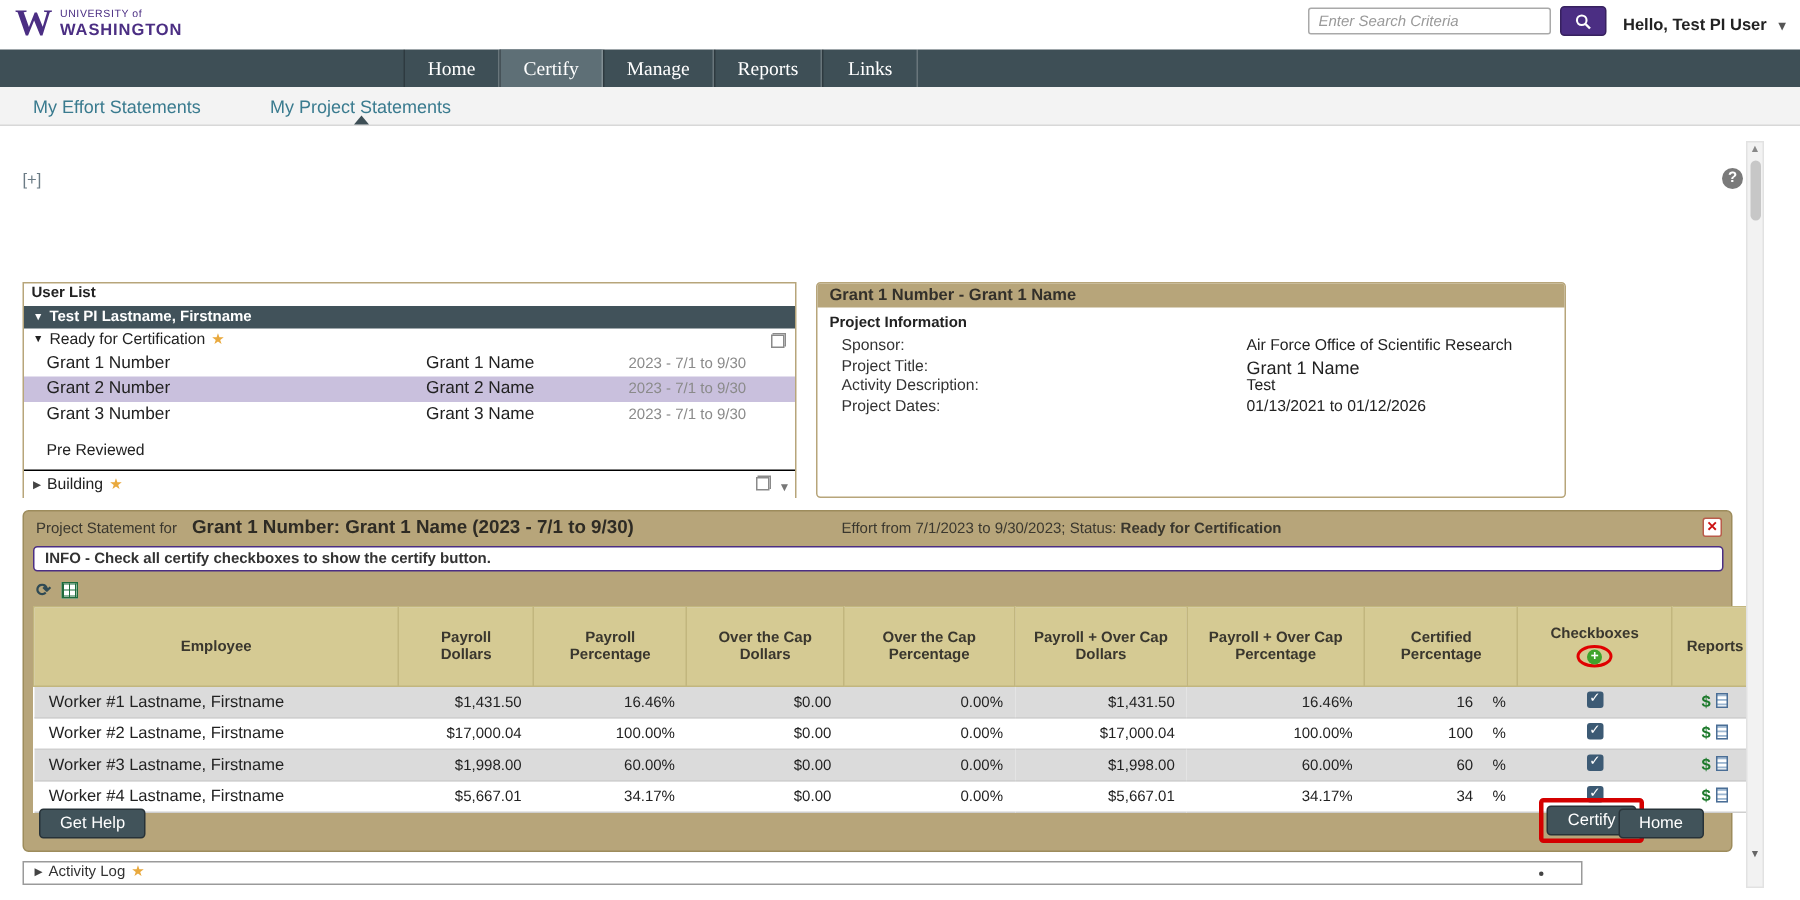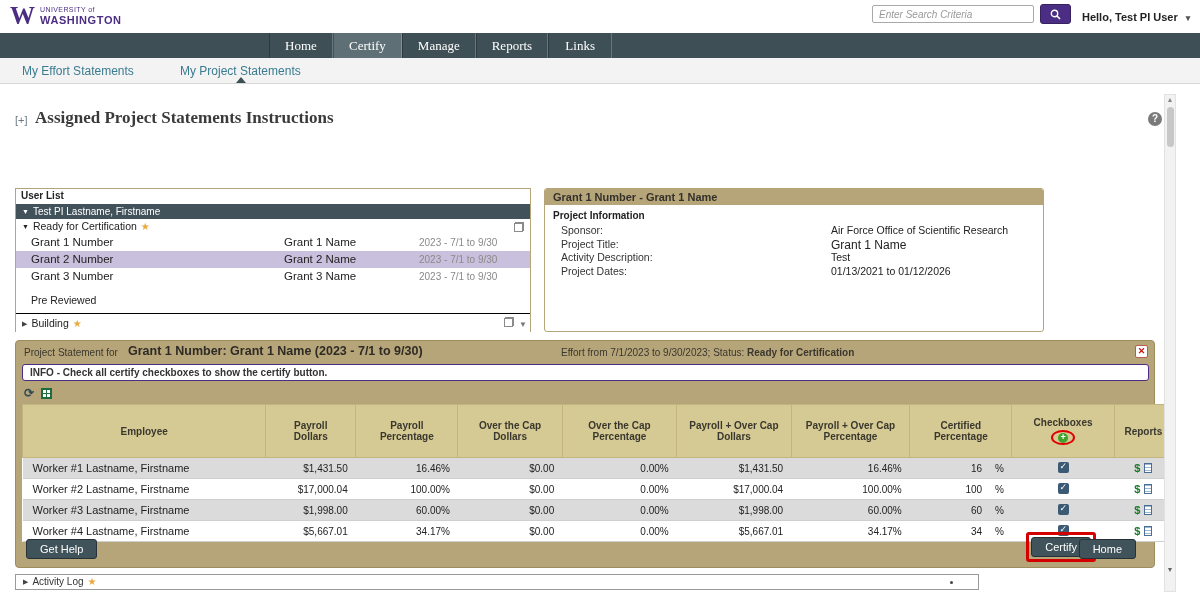"Assigned Project Statements Instructions" h1.page-title { html: <h1>Assigned Project Statements Instructions</h1> -> none }
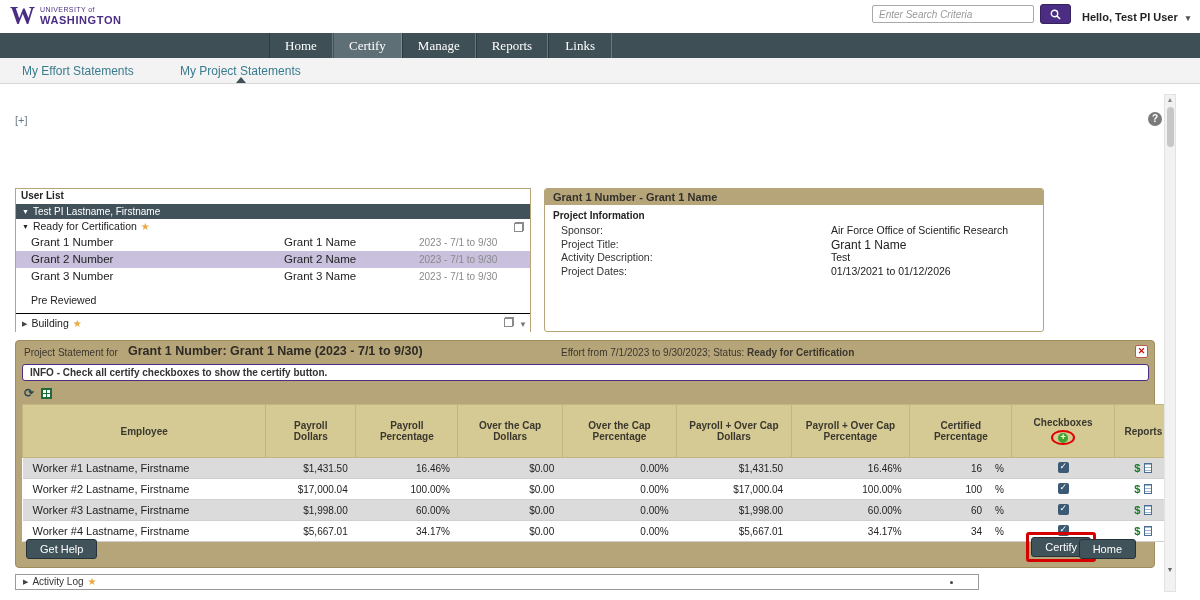"Test PI Lastname, Firstname" .wl-user { font-weight: none -> bold }
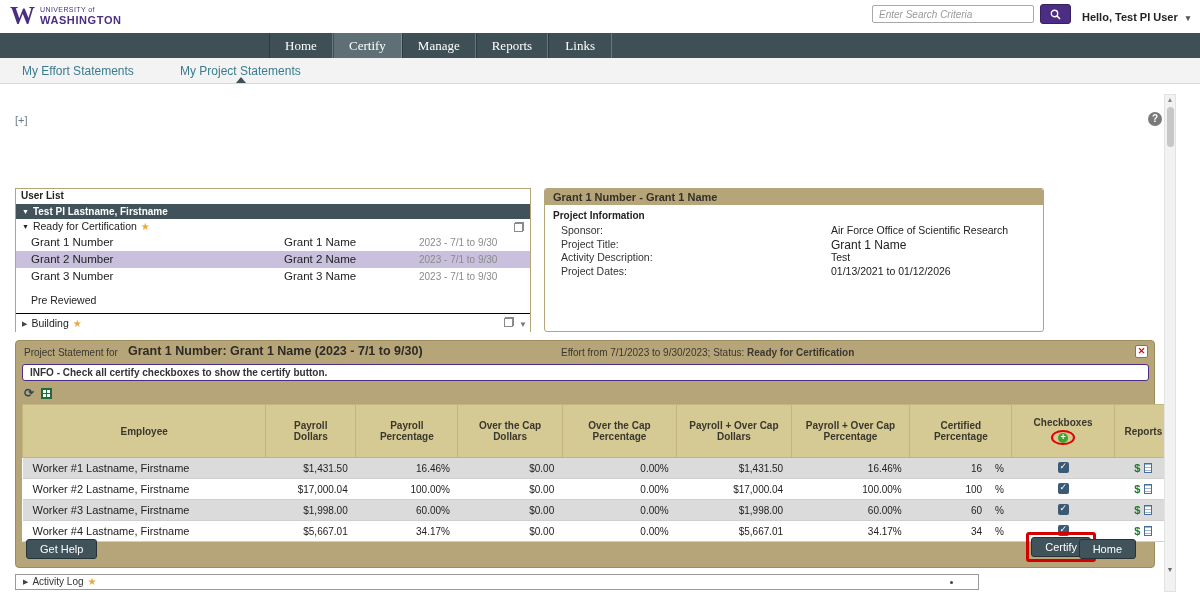"Activity Log" .activity { width: 964px -> 1040px }
